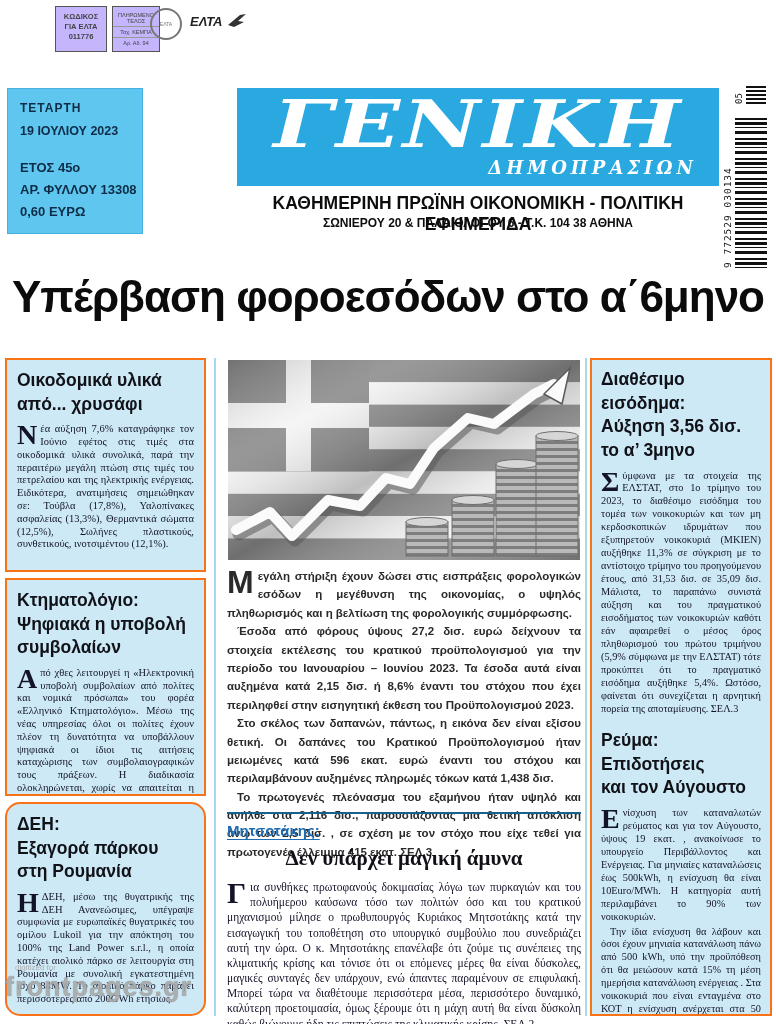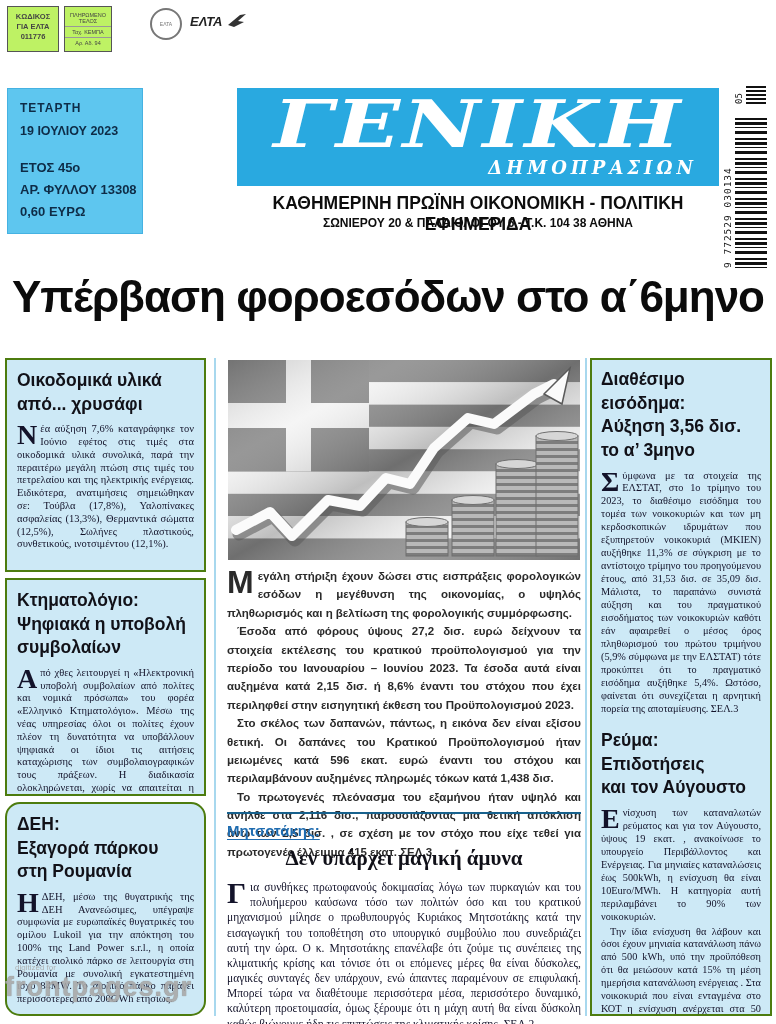"ΚΩΔΙΚΟΣ" .postal-box { background: #bef264 -> #c4b5fd; margin-left: none -> 48px }
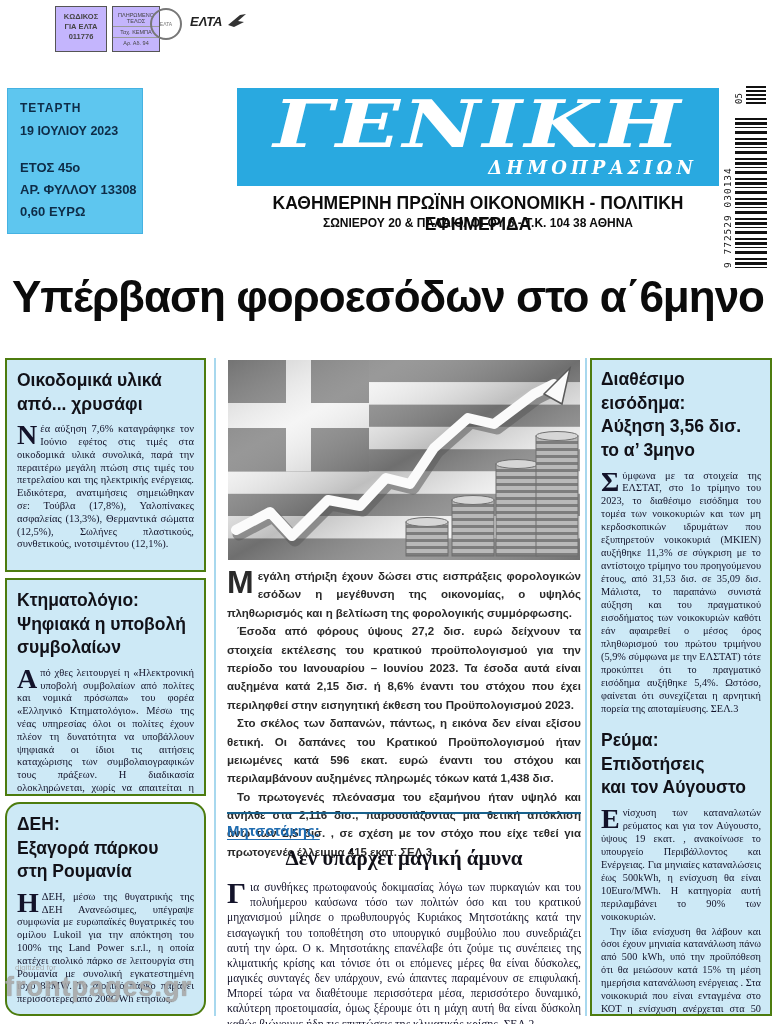"Οικοδομικά υλικά" .side-box { border: 2px solid #4d7c0f -> 2px solid #f97316 }
